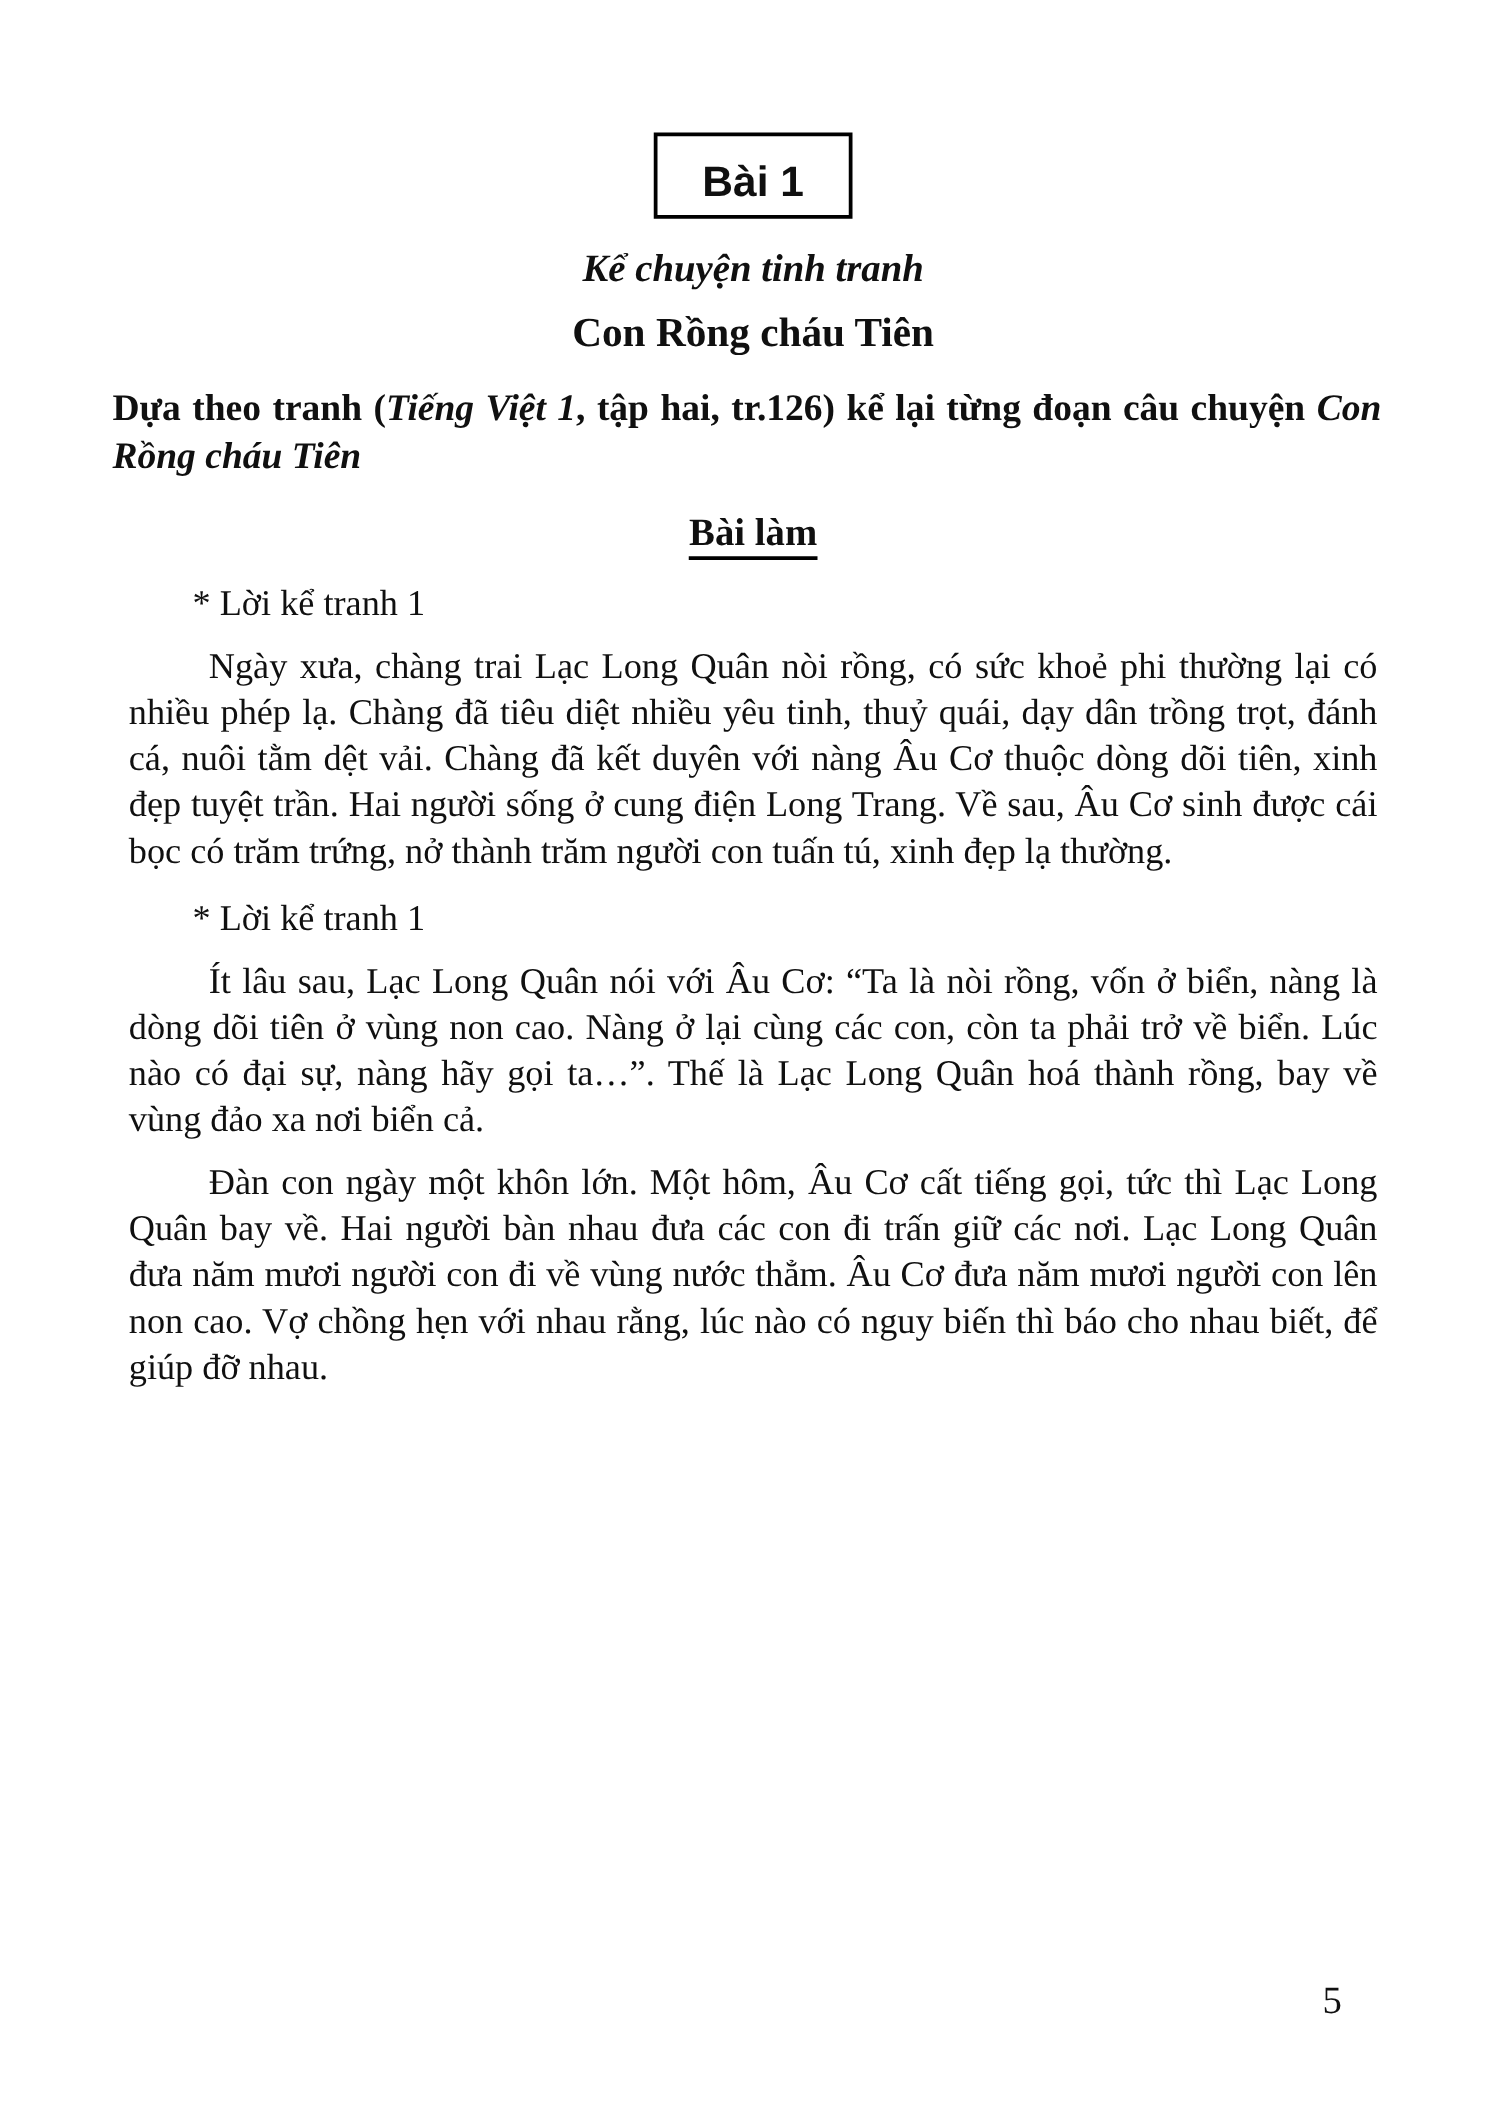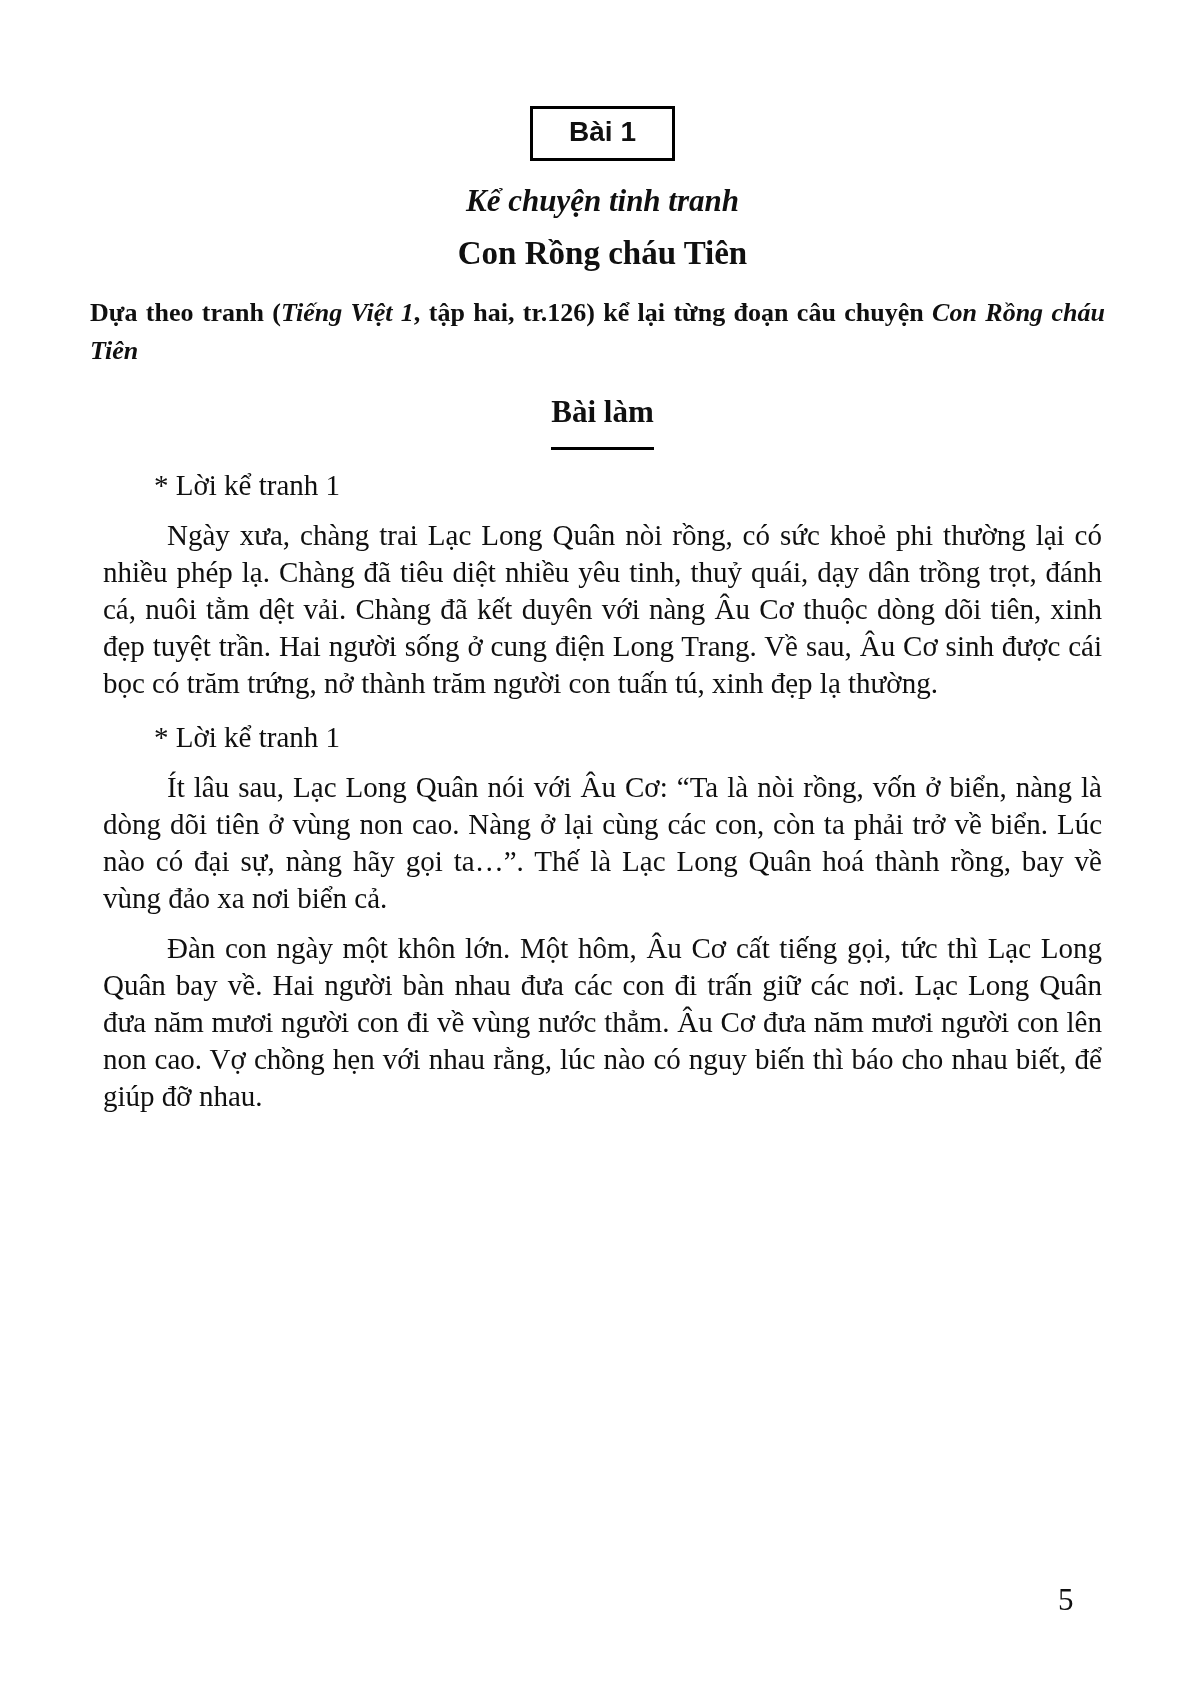"Bài 1" .lesson-box { font-size: 28px -> 34px; padding: 3px 36px 6px 36px -> 17px 36px 6px 36px }
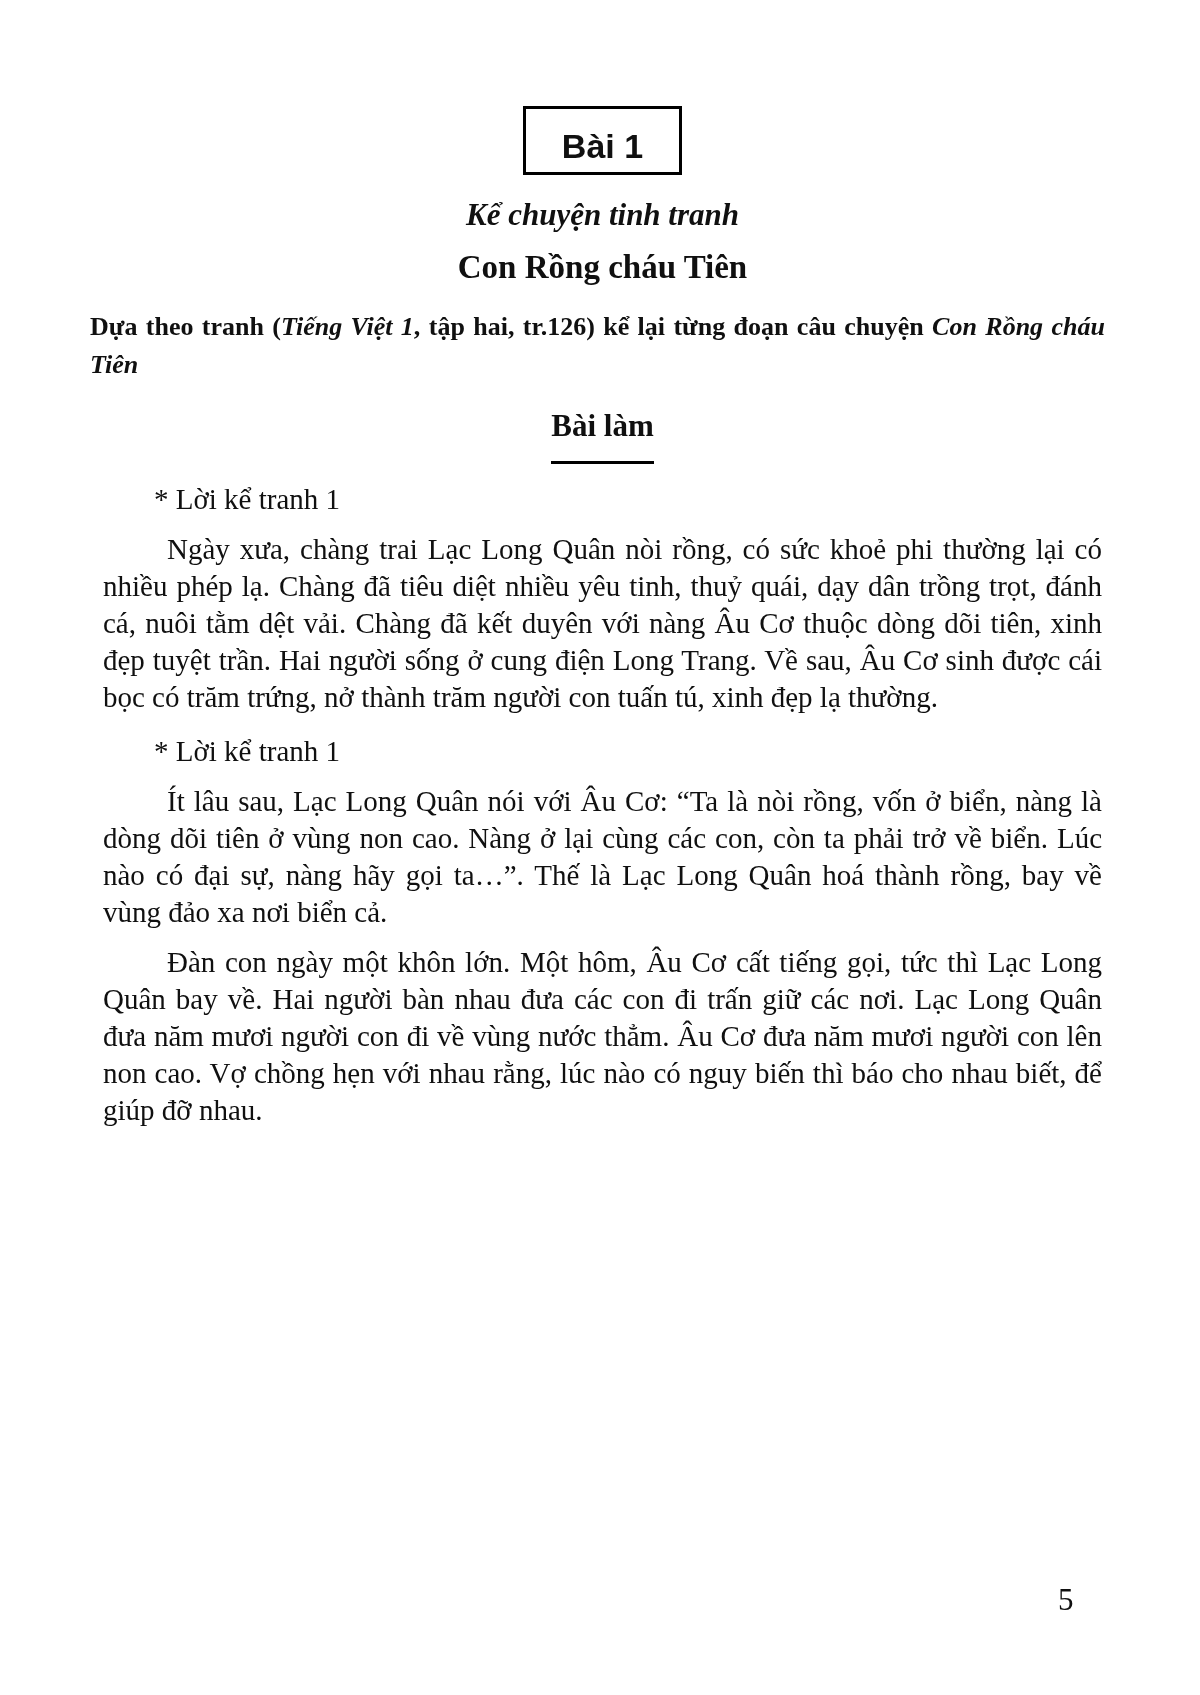"Dựa theo tranh (Tiếng Việt" .instruction { font-size: 26px -> 30px }
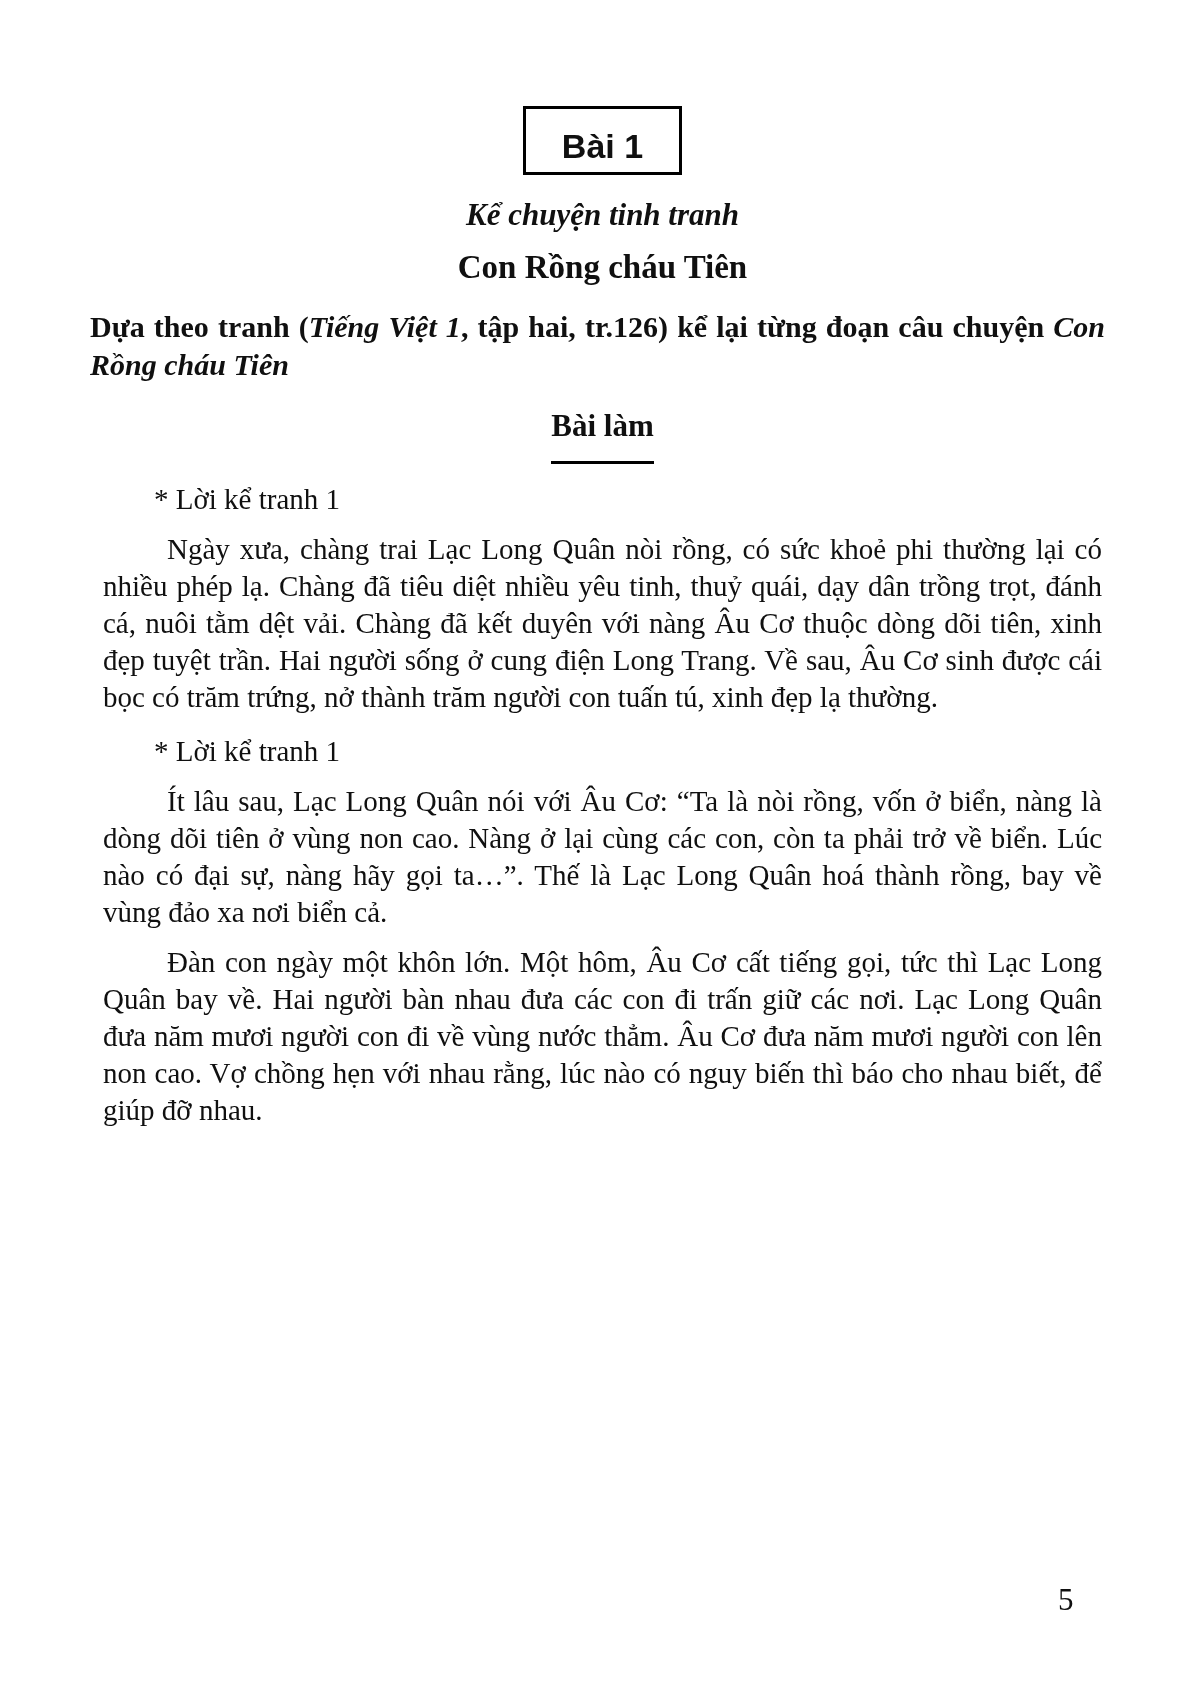"Bài làm" .bailam { padding-bottom: 17px -> 1px }
